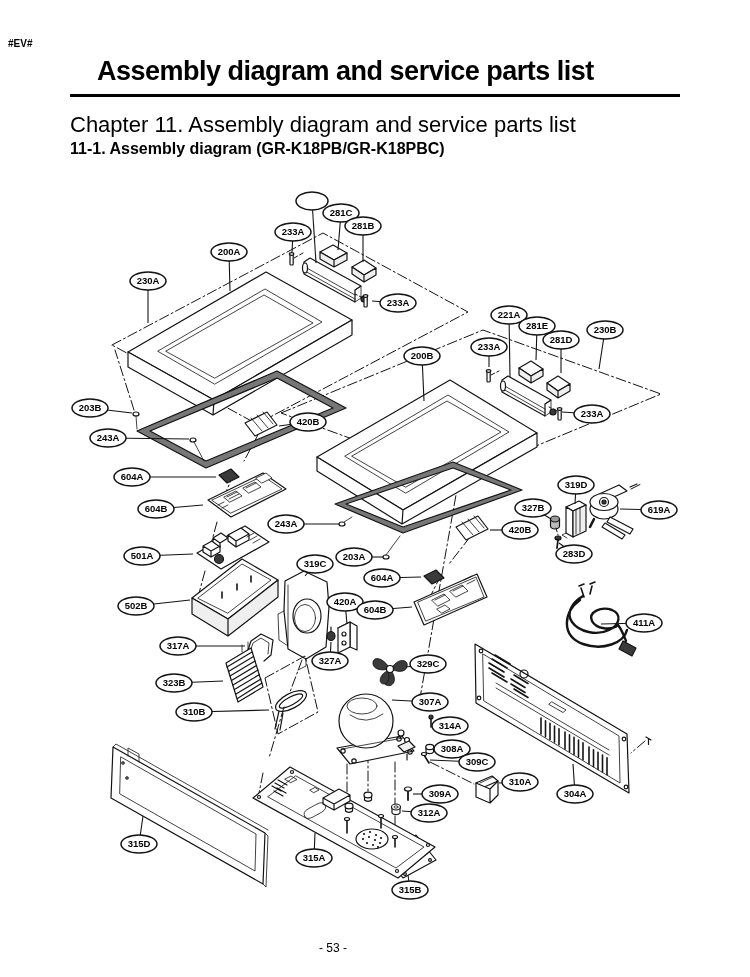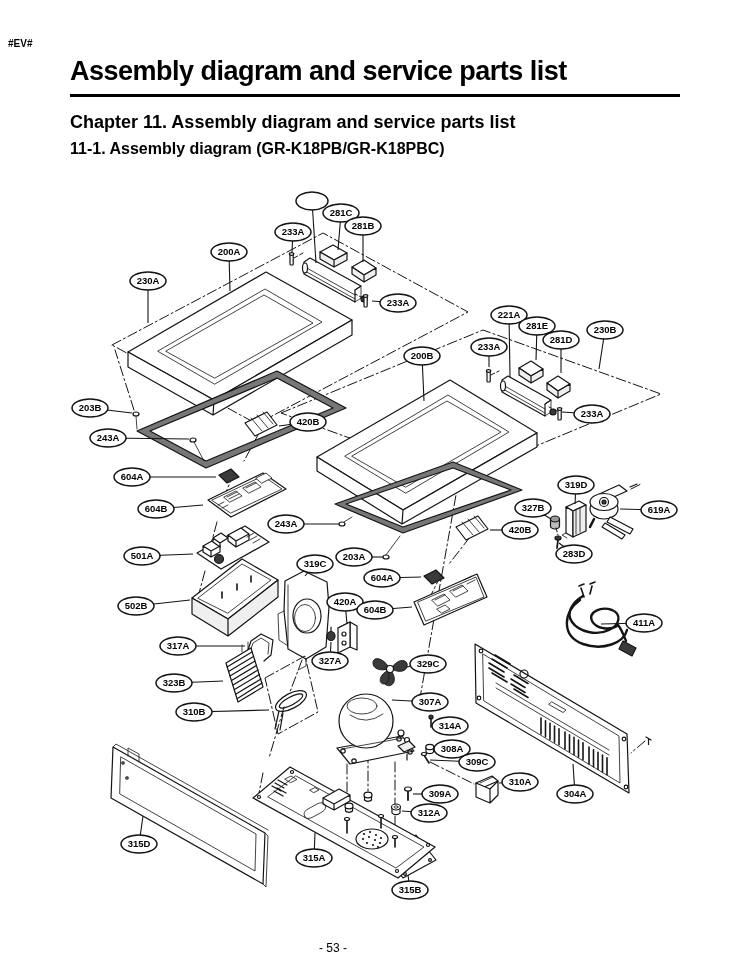"Assembly diagram and service parts" div.hdr { margin-left: none -> 27px }
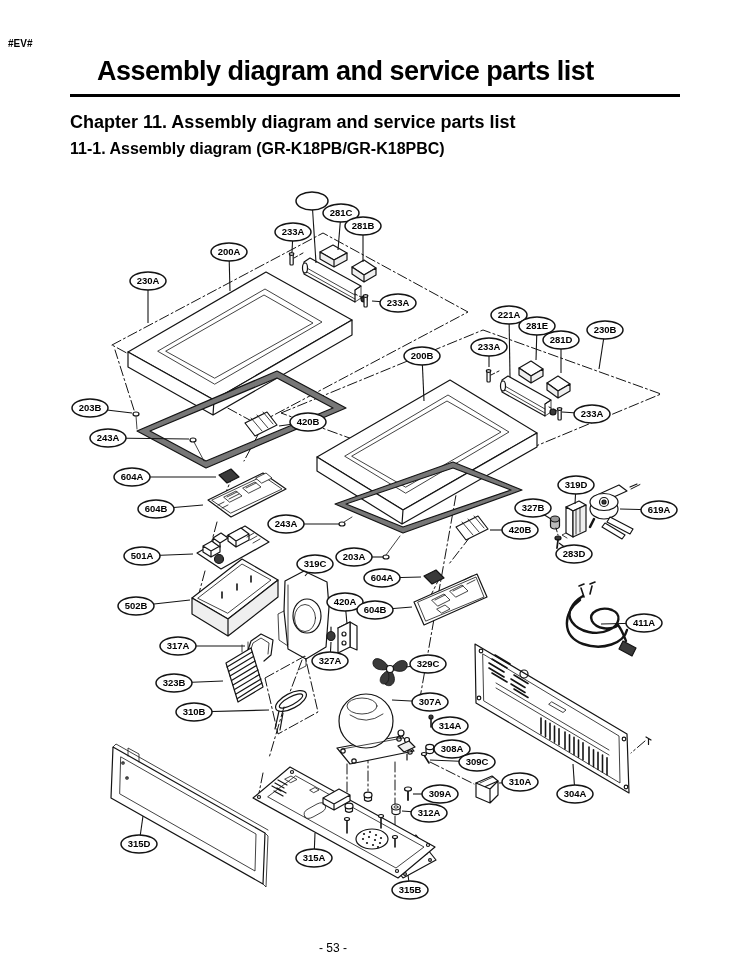"Chapter 11. Assembly diagram and" .chapter { font-size: 18px -> 22px; font-weight: 700 -> 400 }
